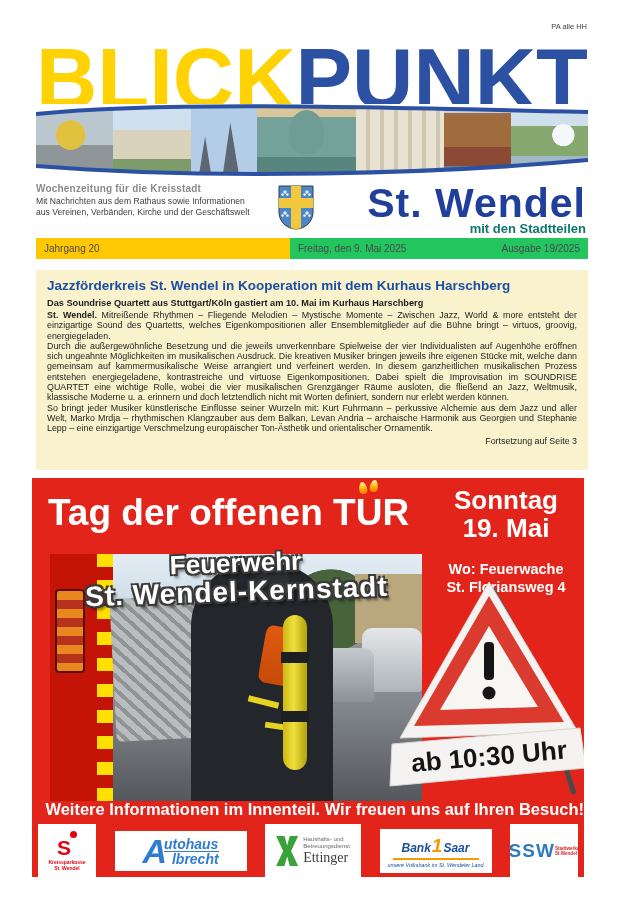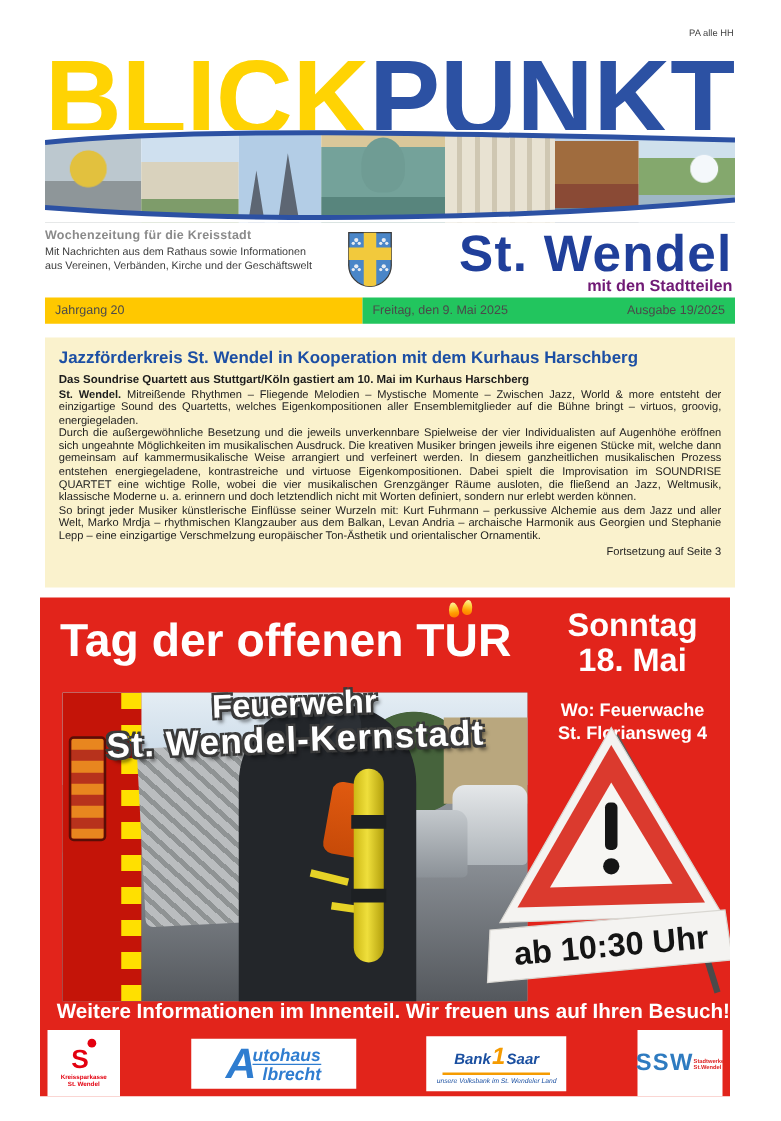"mit den Stadtteilen" .city-suffix { color: #701a75 -> #0f766e }
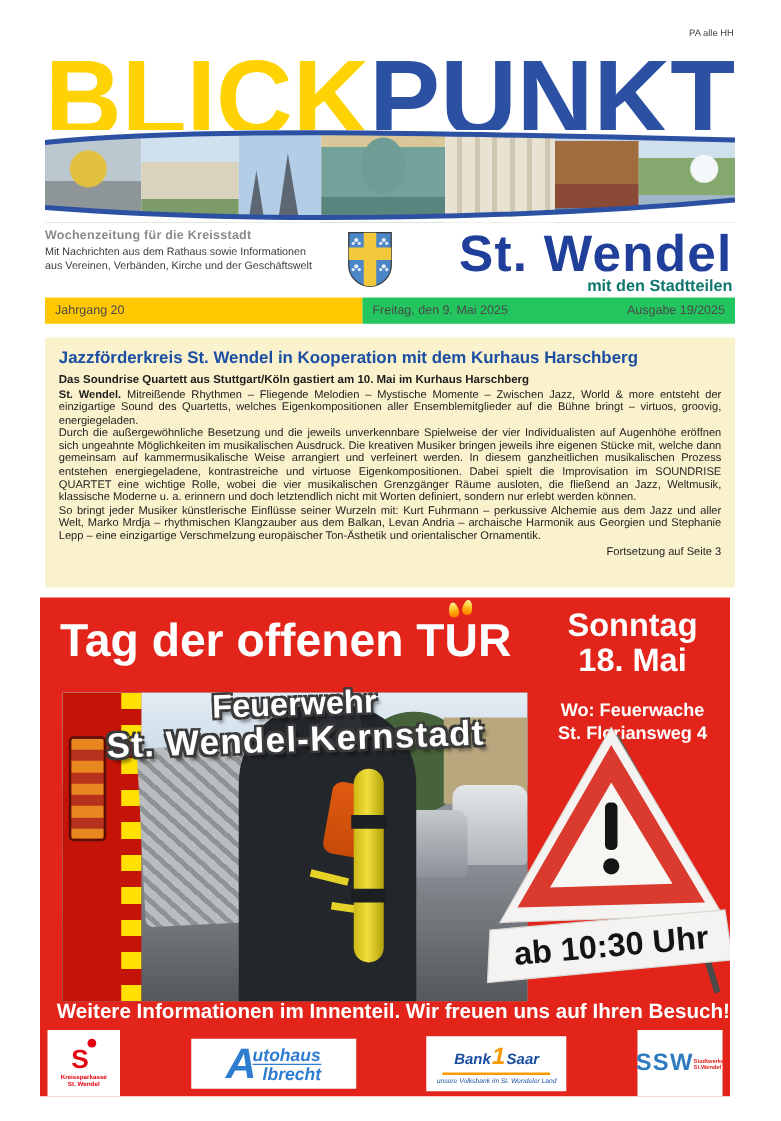"18. Mai" div.ad-date { text: 18 -> 19 }
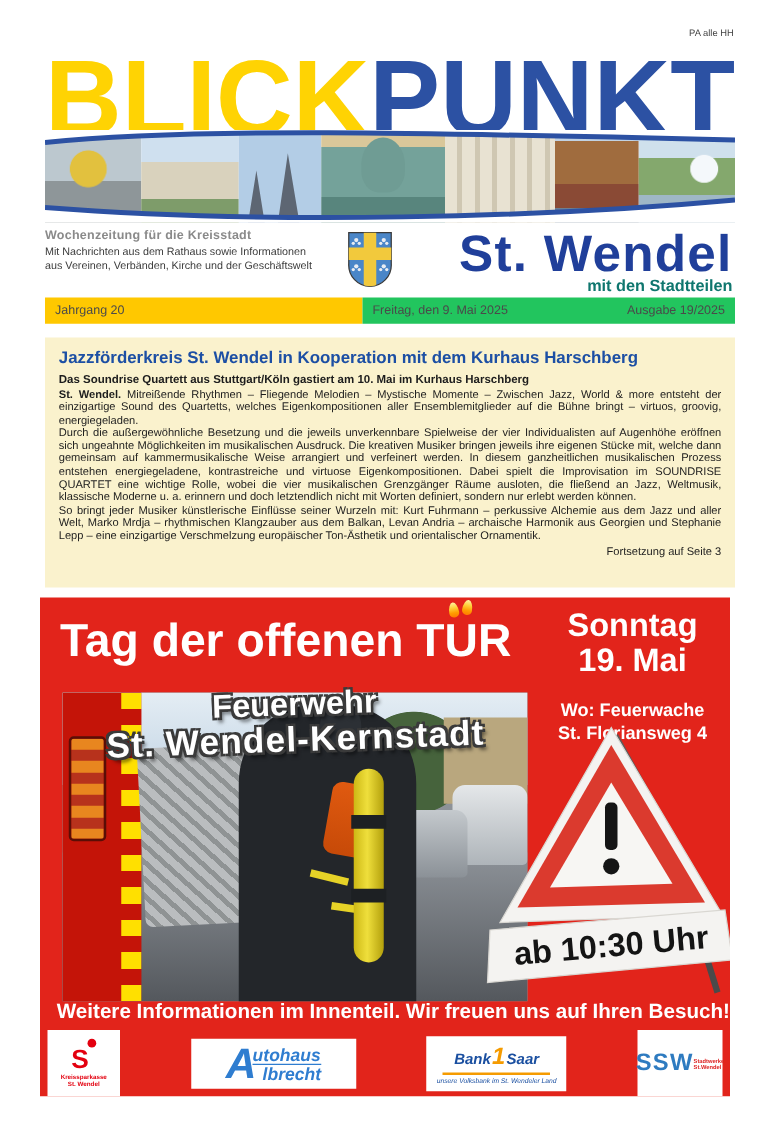"Ettinger" div.logo-box { html: none -> <div> <div></div> <div> <span>Haushalts- und</span> <span>Betreuungsdienst</span> <span>Ettinger</span> </div> </div> }
